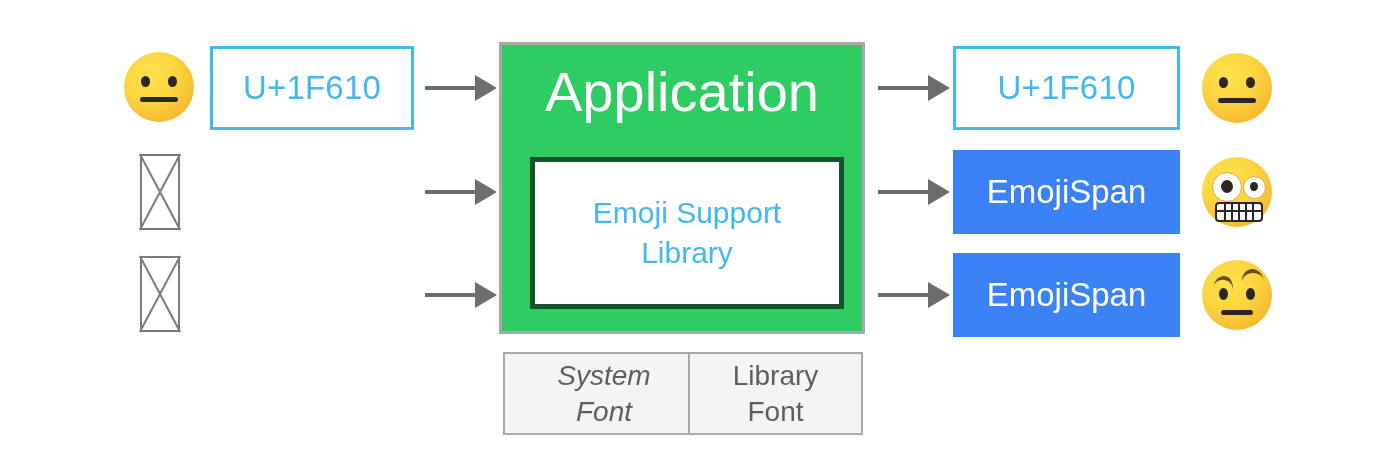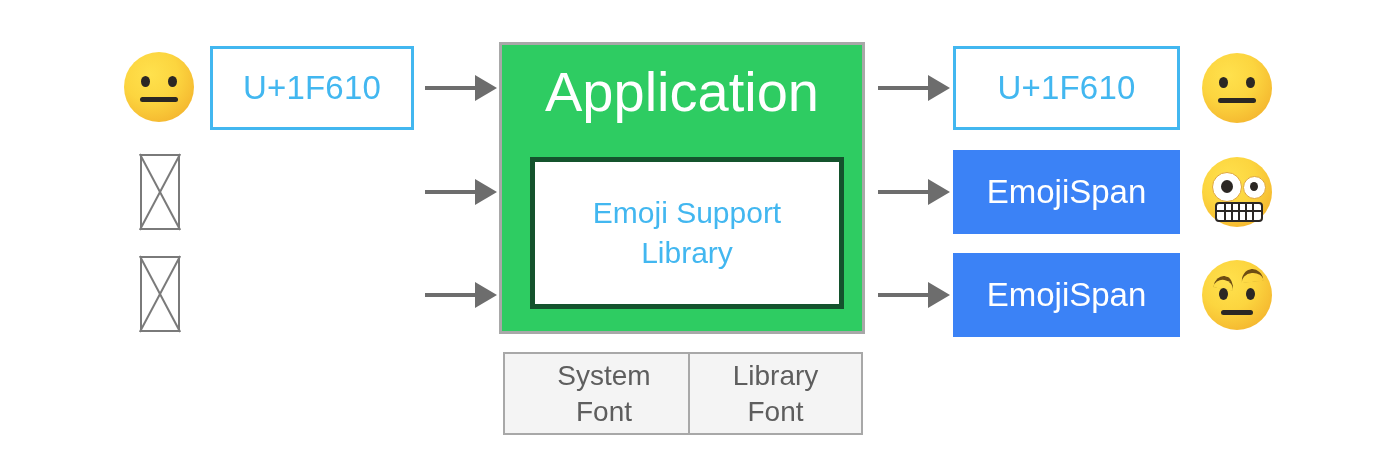"System" div.font-box { font-style: none -> italic }
